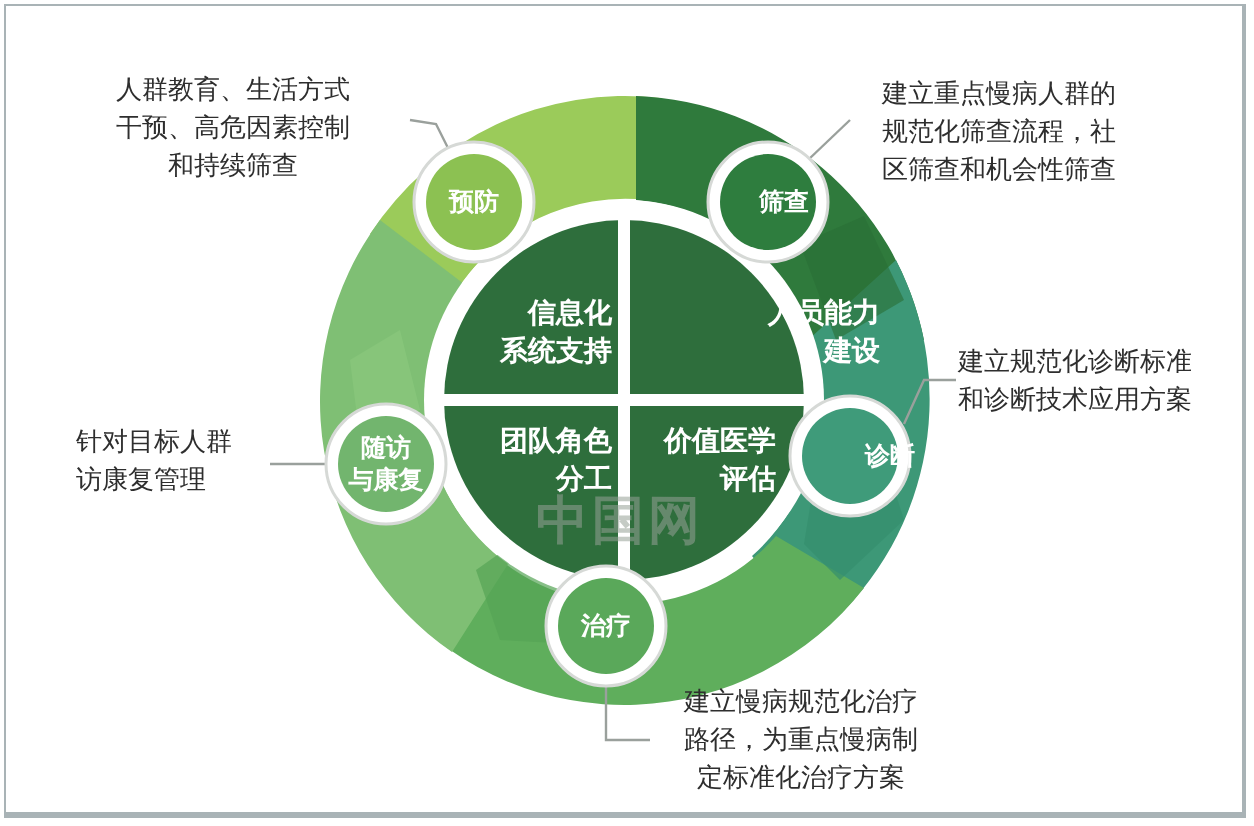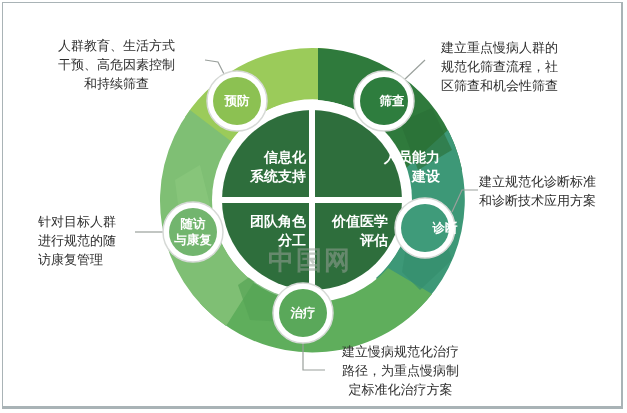"进行规范的随" div { html: <div>进行规范的随</div> -> none }
